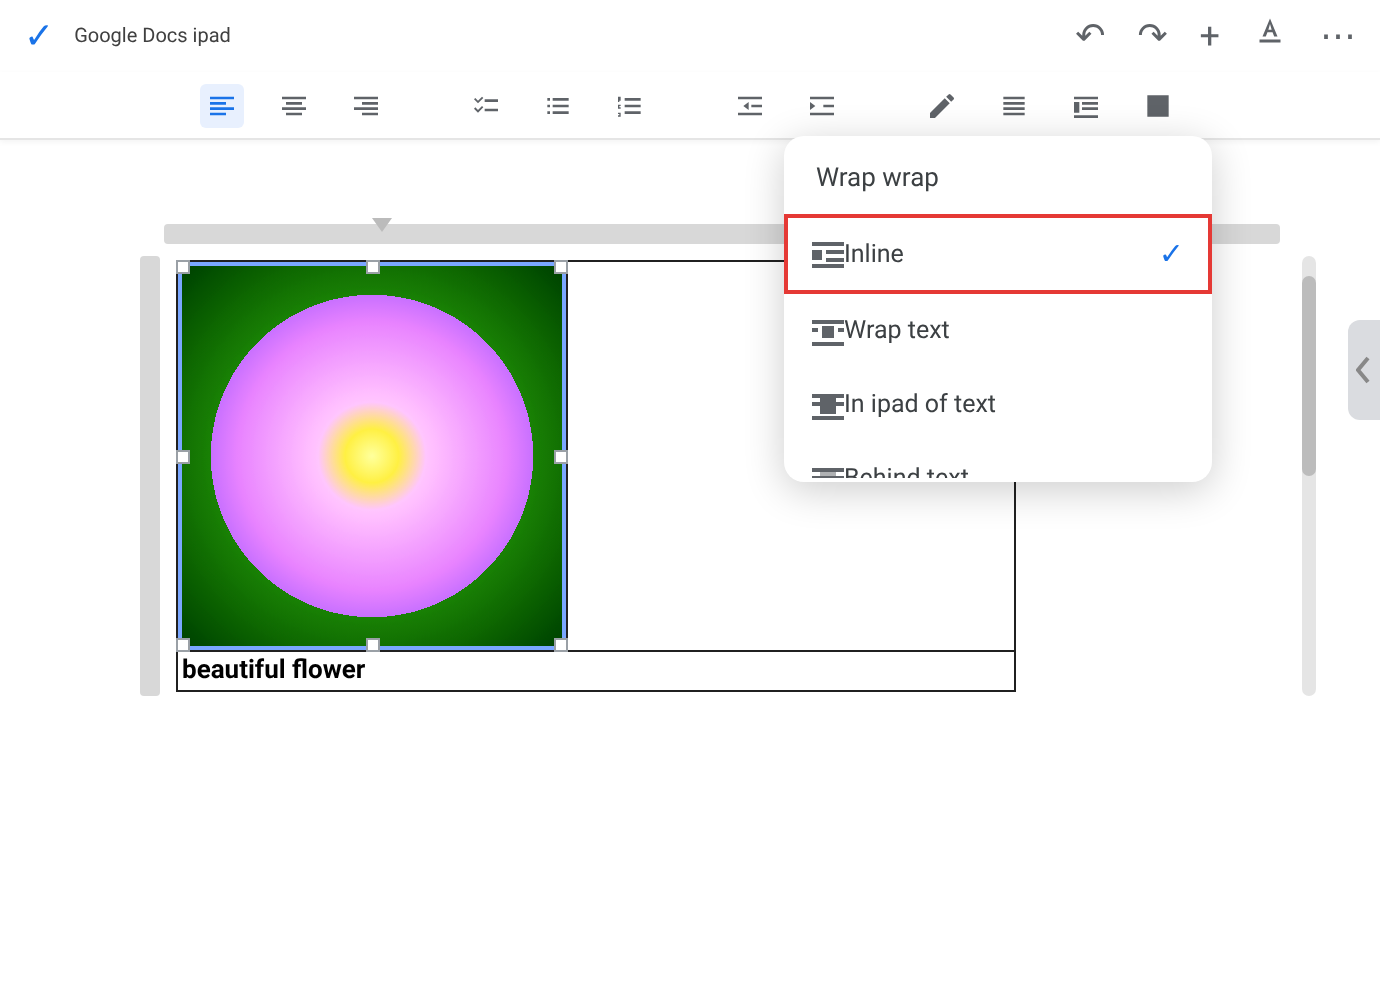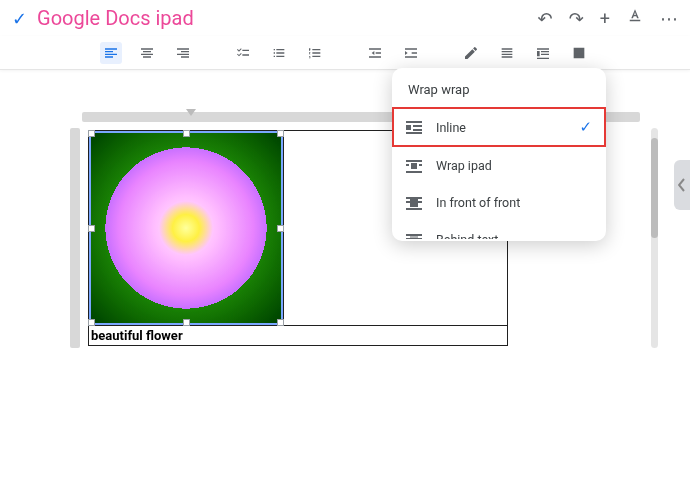"Google Docs ipad" .doc-title { color: #ec4899 -> #404040; font-size: 20px -> 10px }
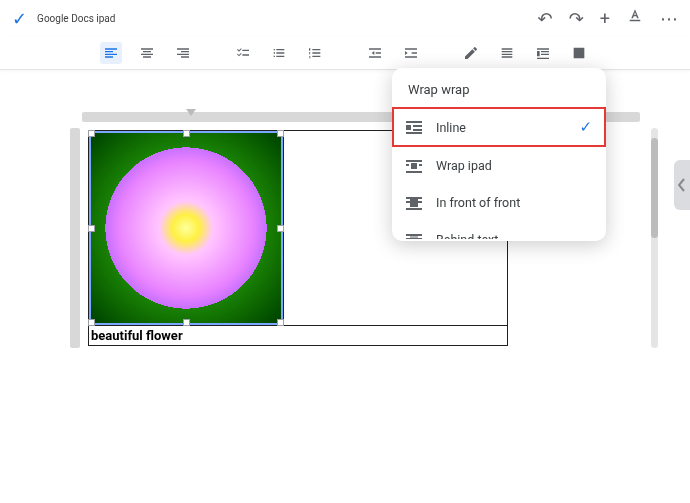"Inline" .popup-item { gap: 14px -> none }
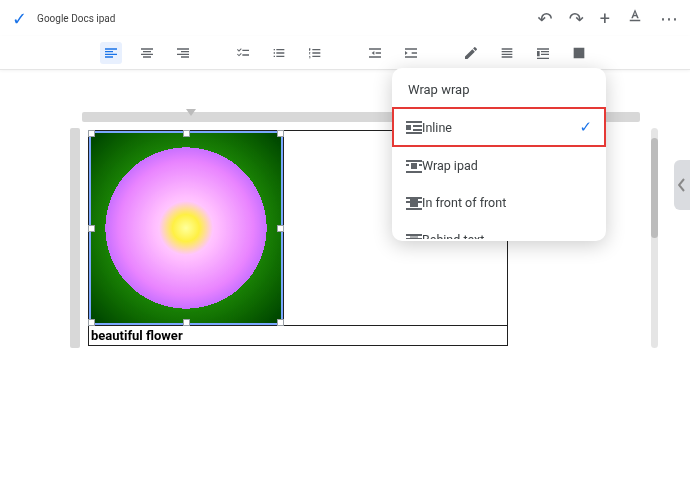"Wrap ipad" span { text: ipad -> text }
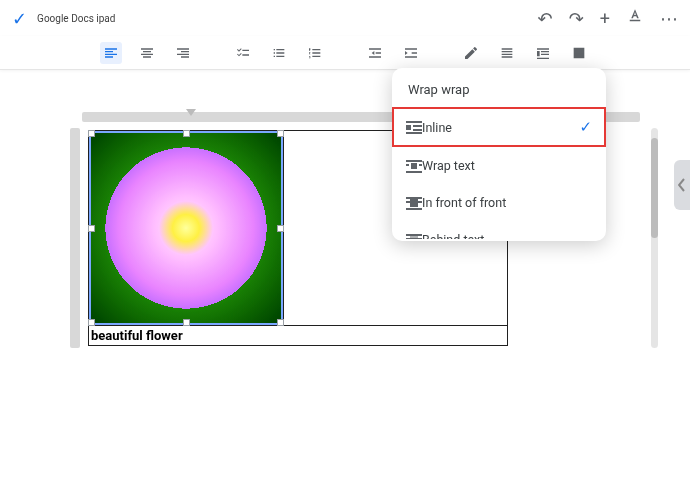"In front of front" span { text: front of front -> ipad of text }
